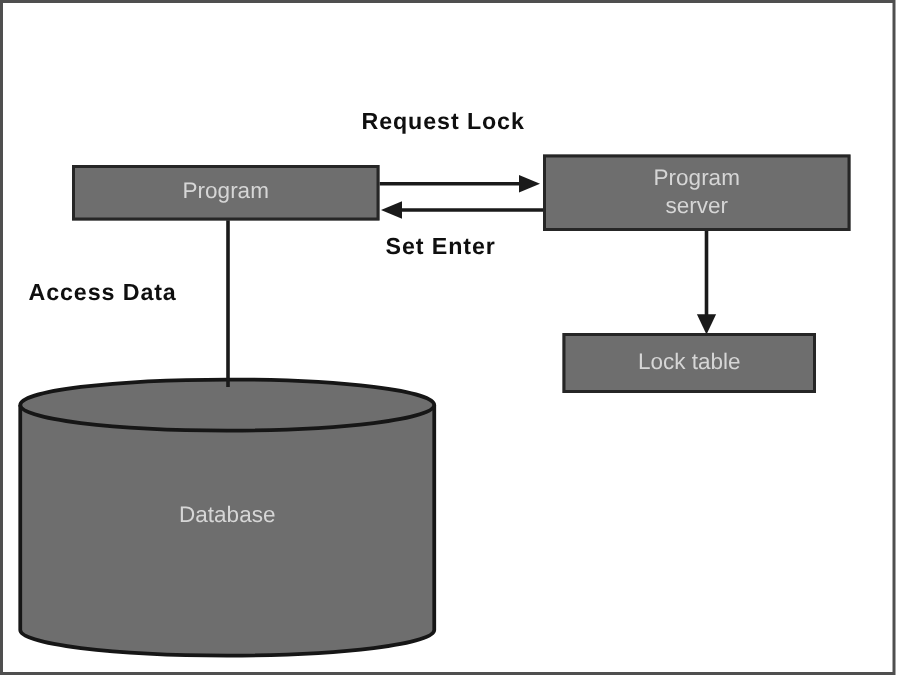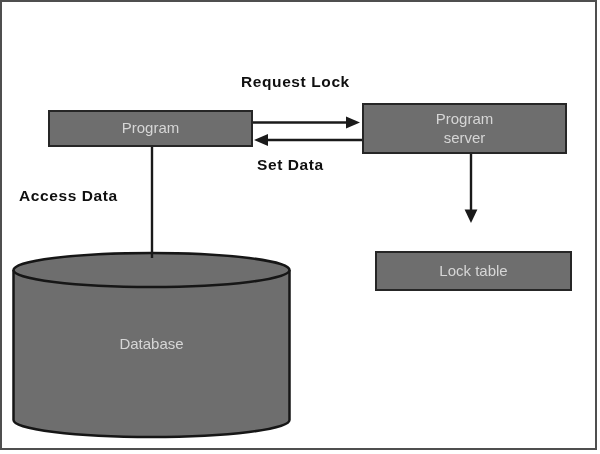"Set Data" div.edge-label { text: Data -> Enter }
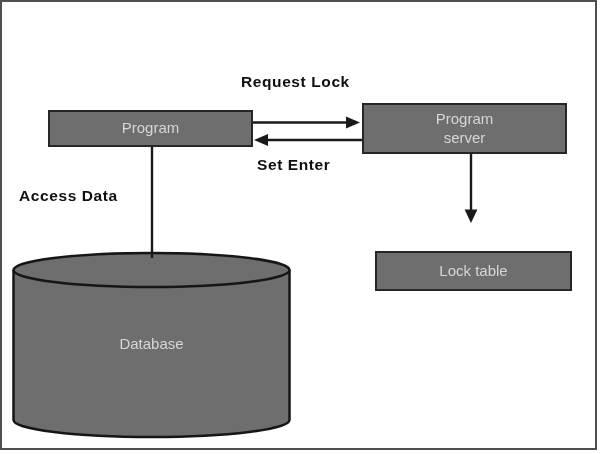"Lock table" .node.locktable { margin-top: 29px -> none; width: 197px -> 169px }
